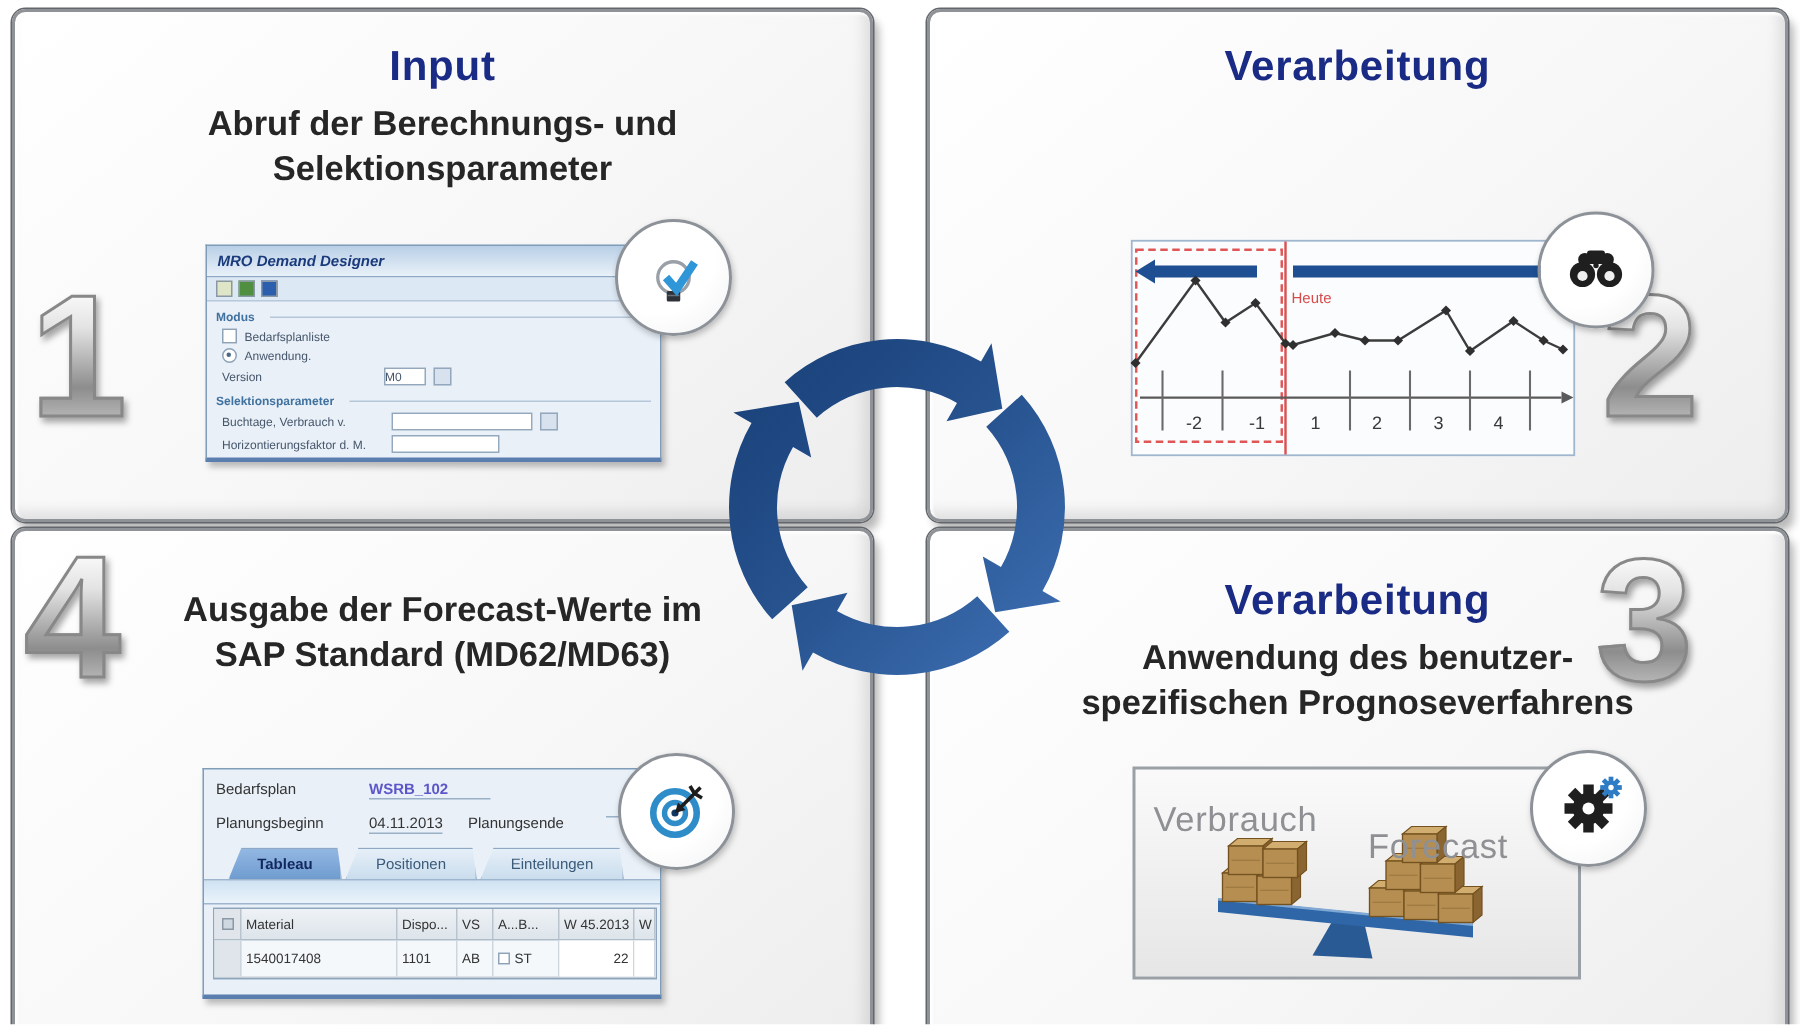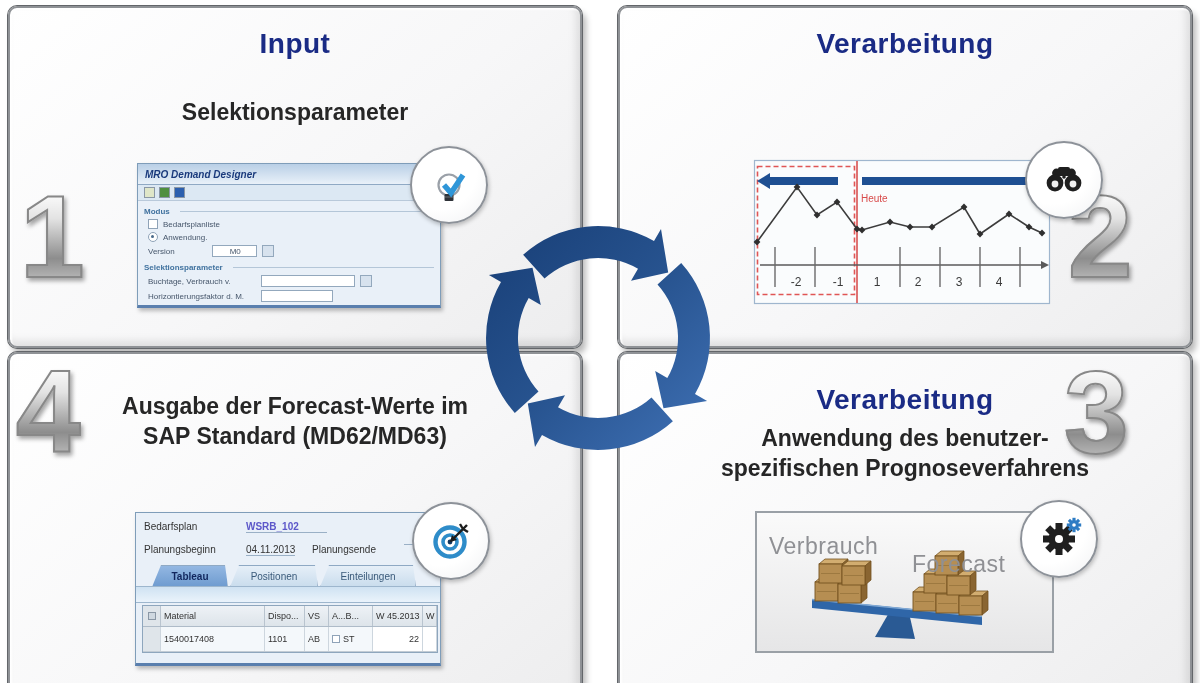"Abruf der Berechnungs- und" span { html: none -> <span>Abruf der Berechnungs- und</span> }
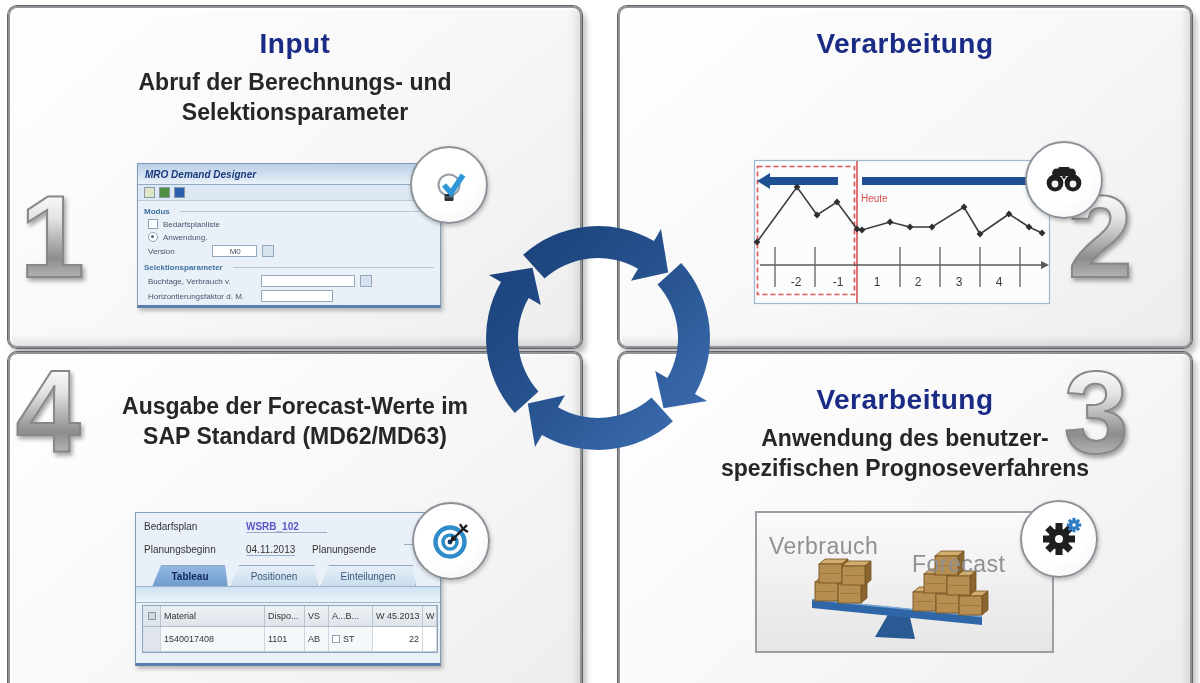"M0" span.inp { margin-left: 32px -> 76px; padding-left: 17px -> 0 }
